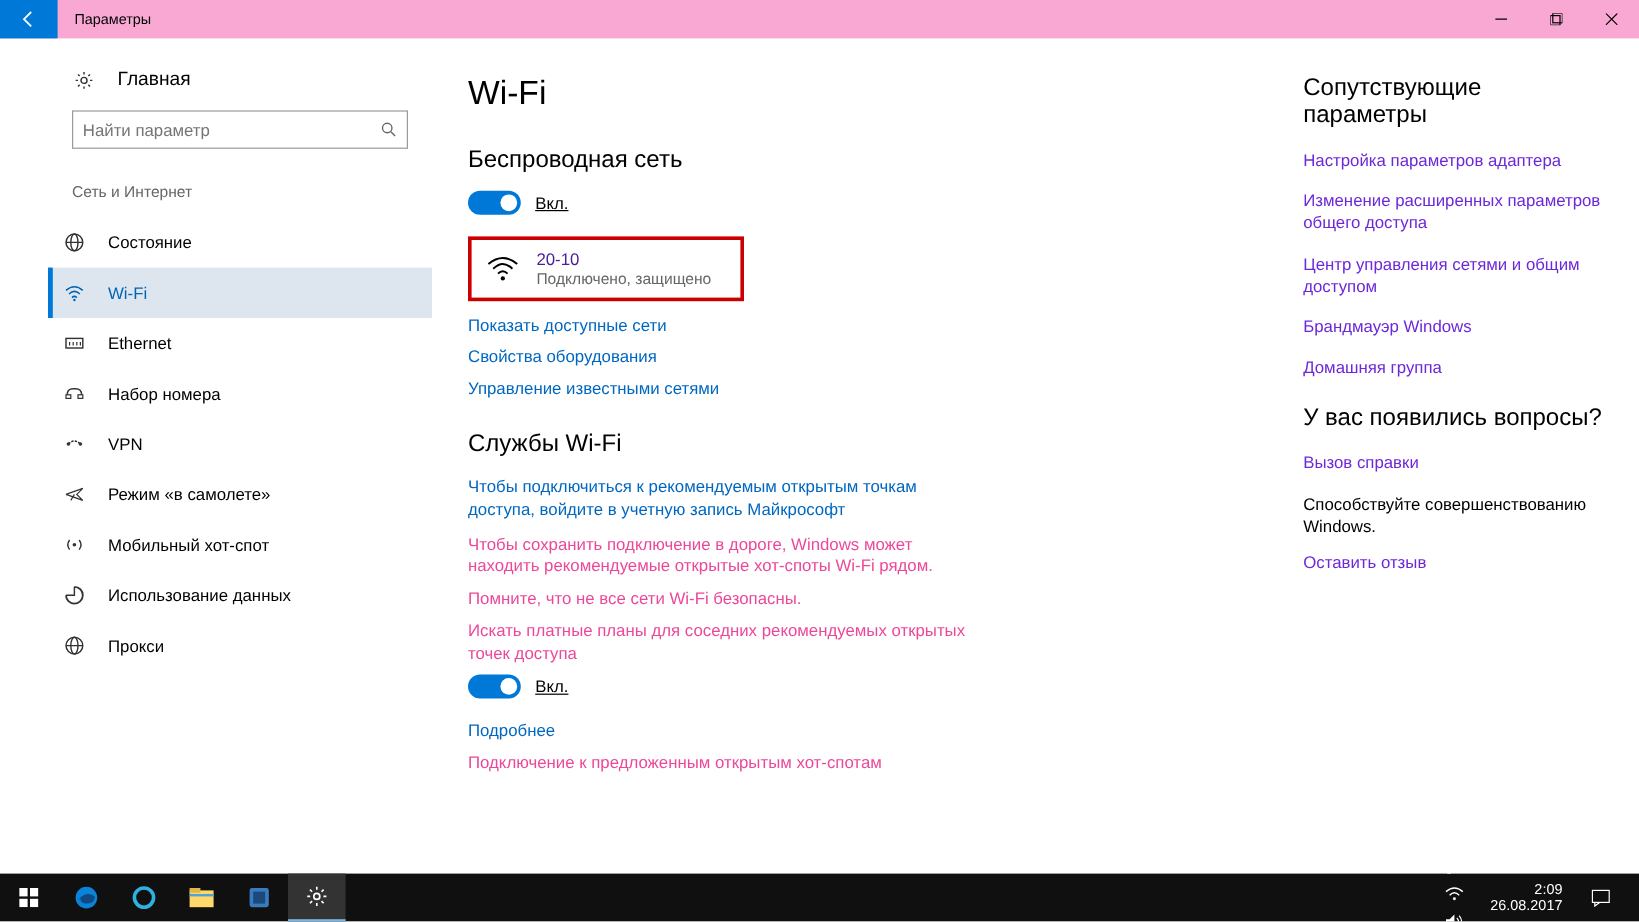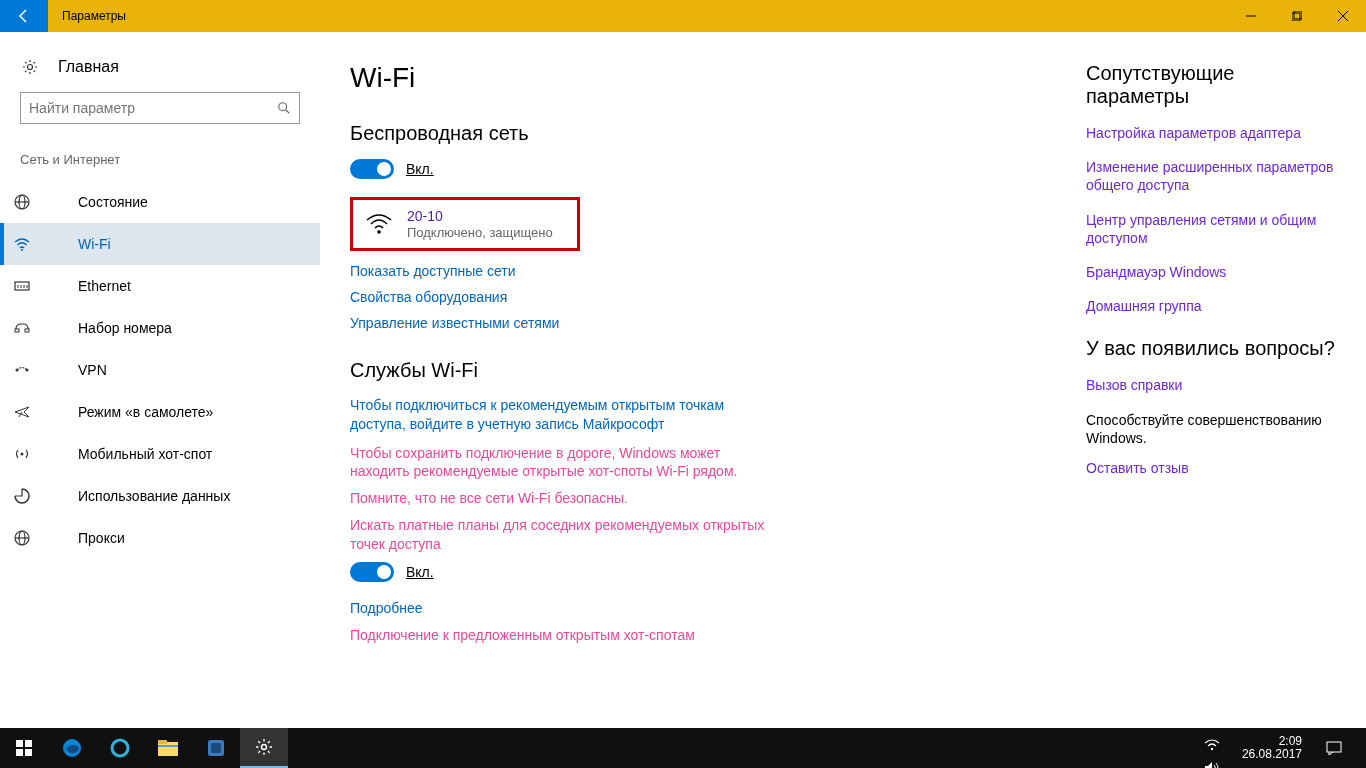"Параметры" .titlebar { background: #eab308 -> #f9a8d4 }
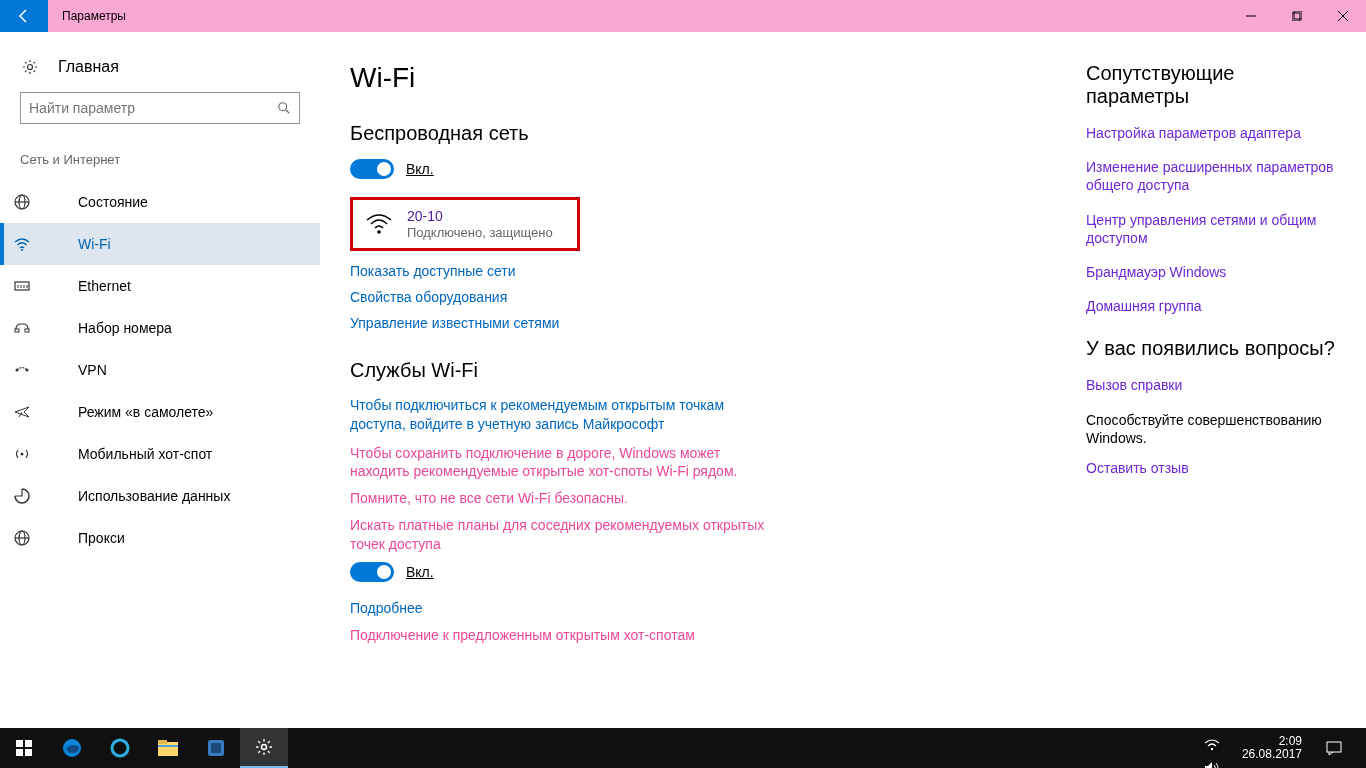"Главная" .content { margin-left: none -> 40px }
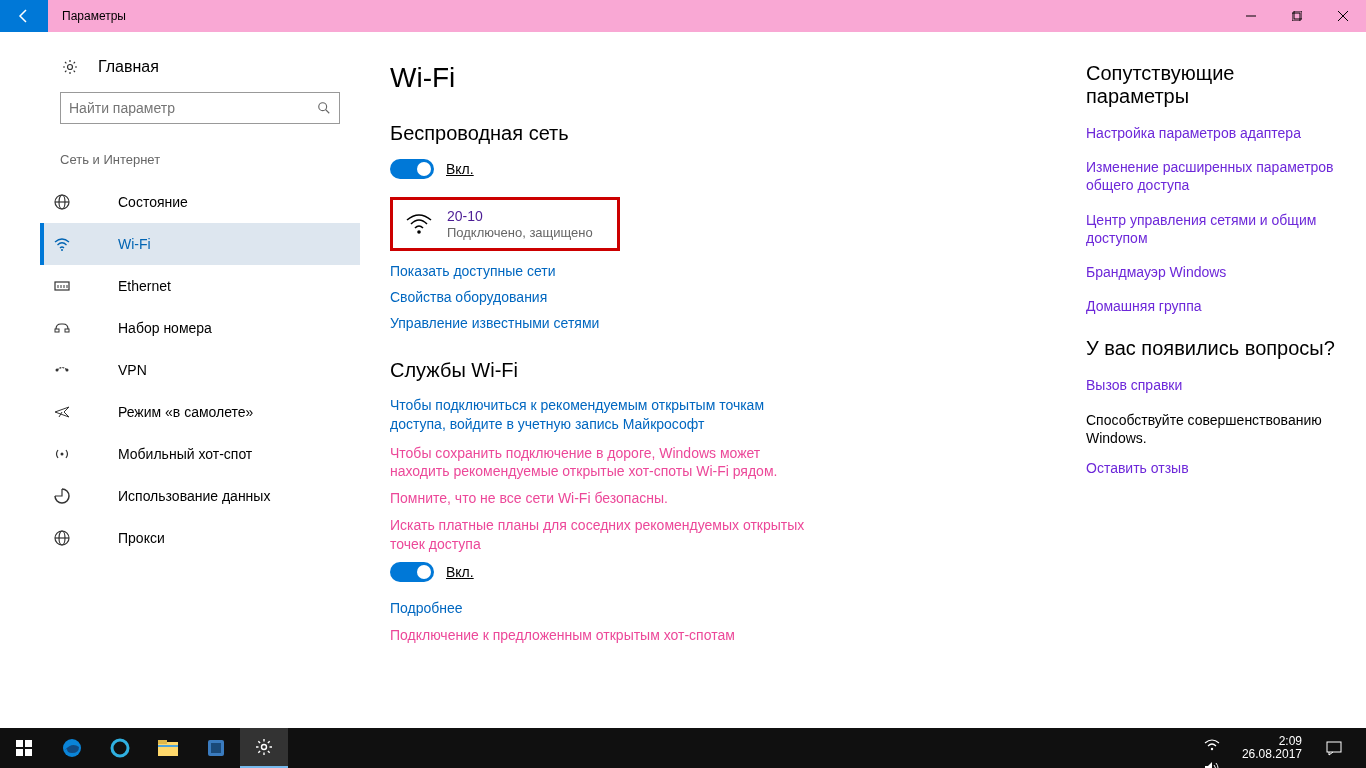"Состояние" .side-item { gap: 28px -> none }
